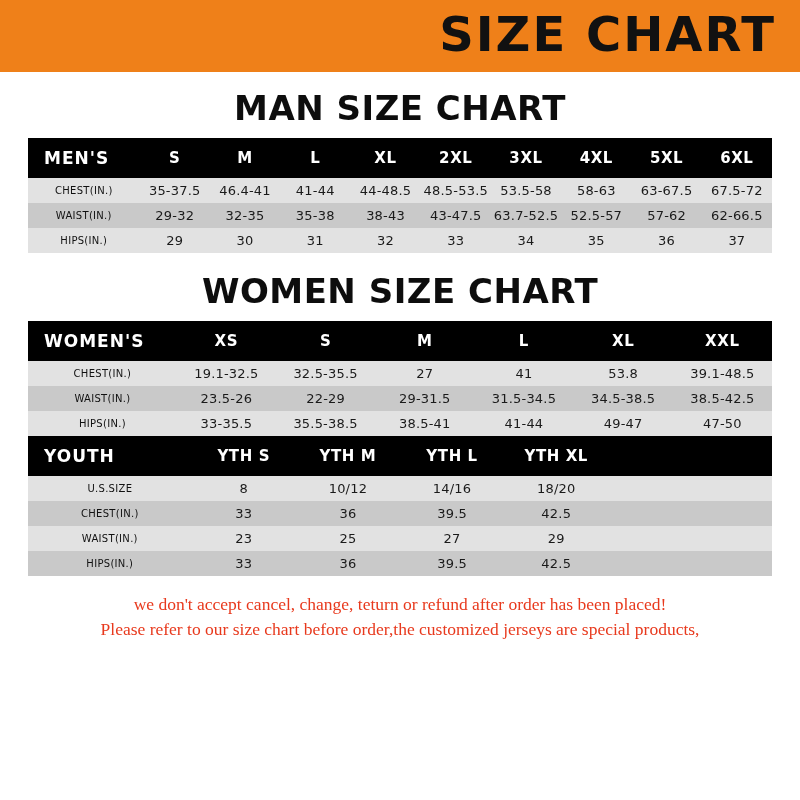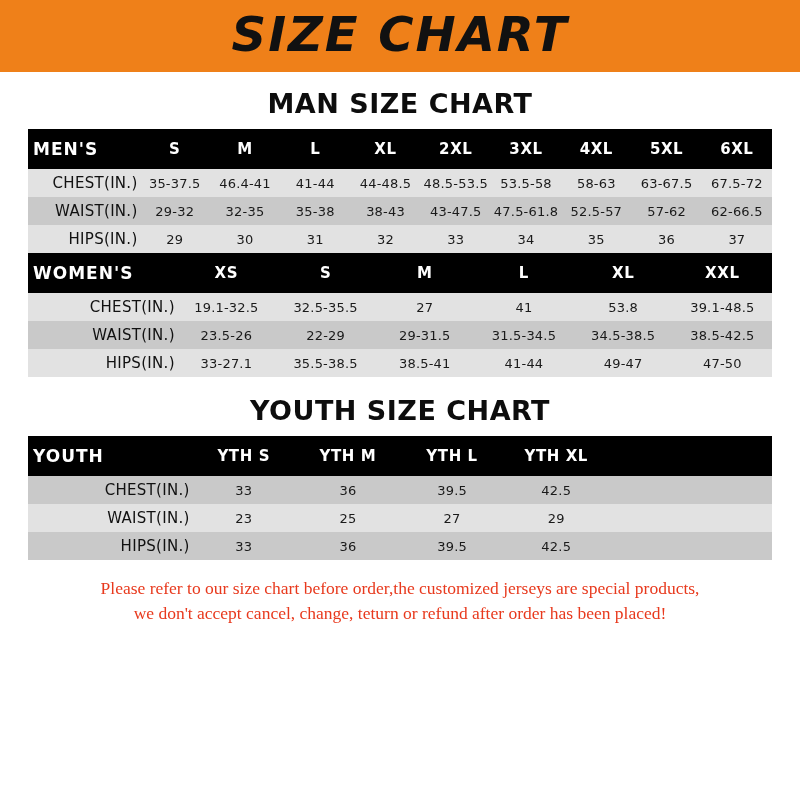"SIZE CHART" .header { font-style: italic -> none; justify-content: center -> flex-end }
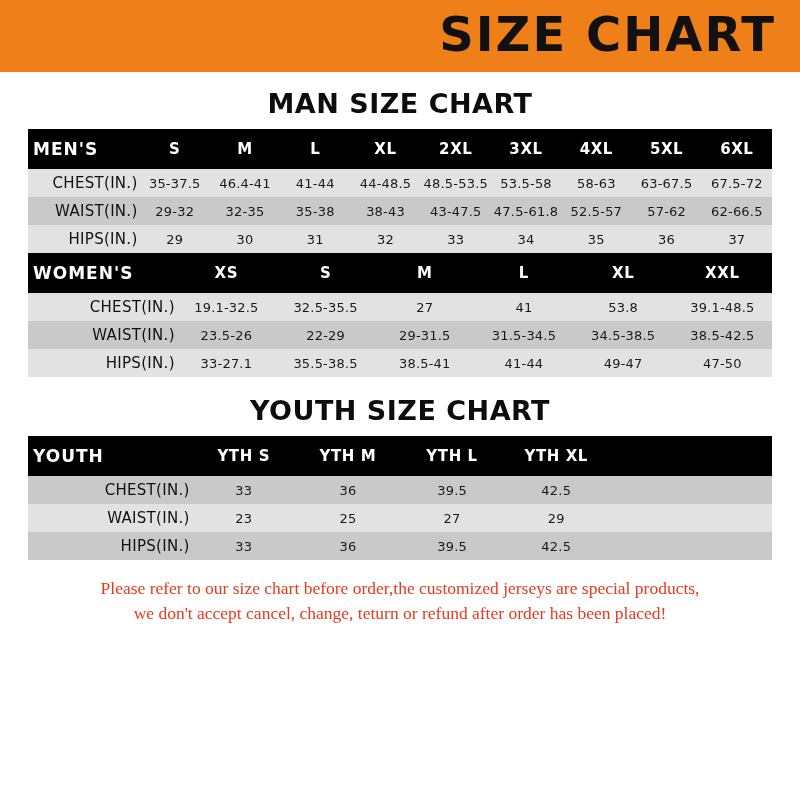"MAN SIZE CHART" .section-title { font-size: 27px -> 34px }
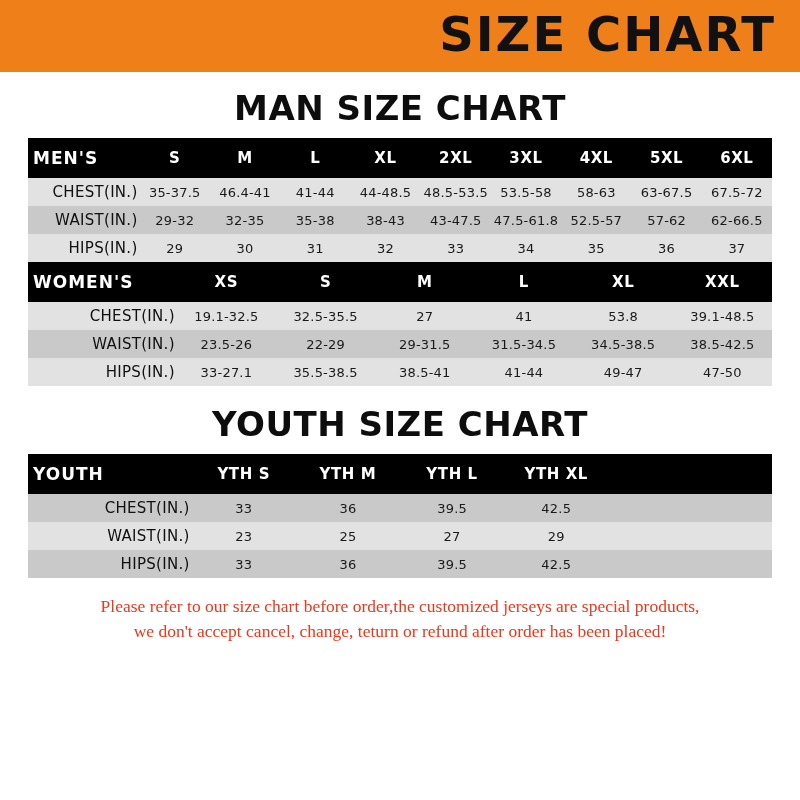"MEN'S" table.chart thead th.row-label { padding-left: 5px -> 16px }
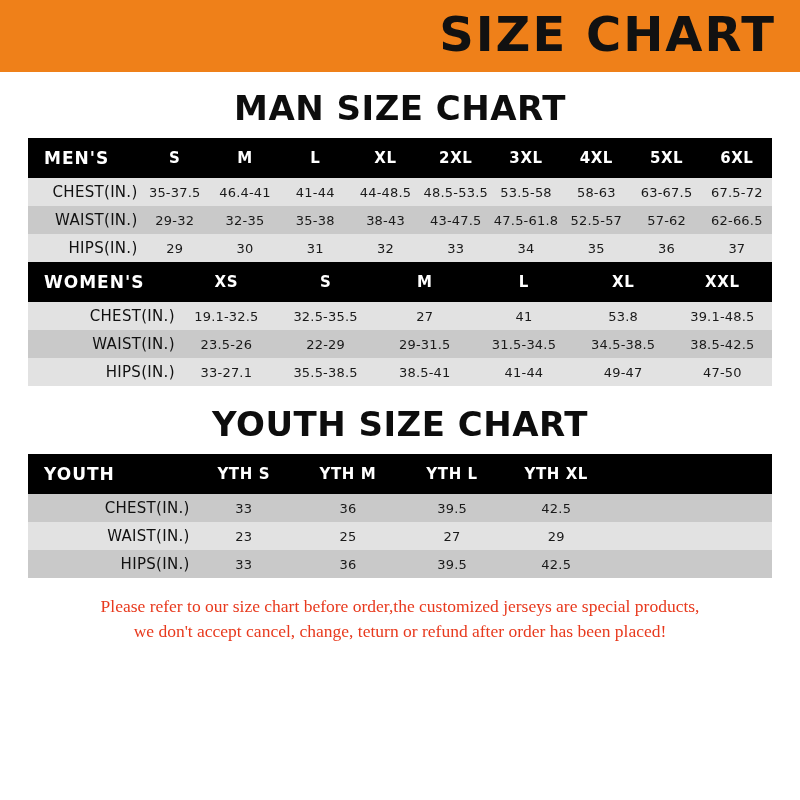"CHEST(IN.)" table.chart tbody td.row-label { font-size: 15px -> 10px; text-align: right -> none }
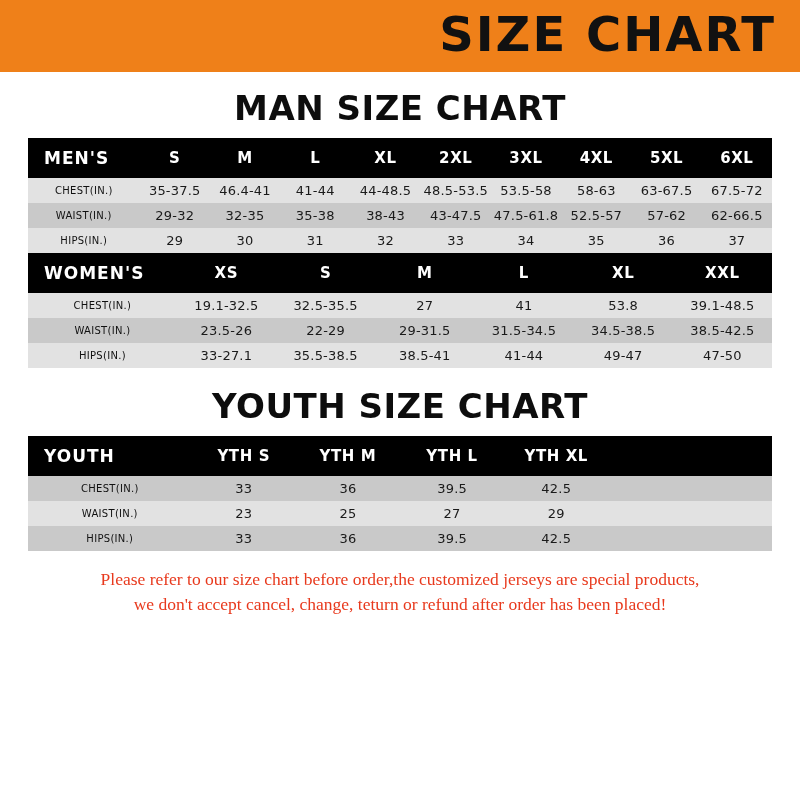"47.5-61.8" td { text: 47.5-61.8 -> 63.7-52.5 }
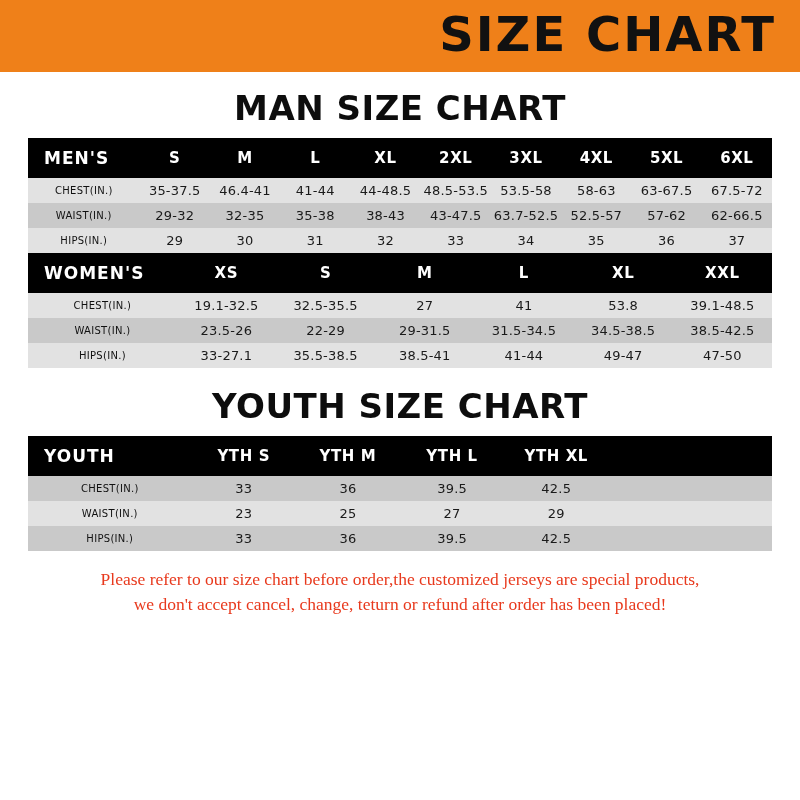"WOMEN SIZE CHART" div.section-title { html: none -> <div>WOMEN SIZE CHART</div> }
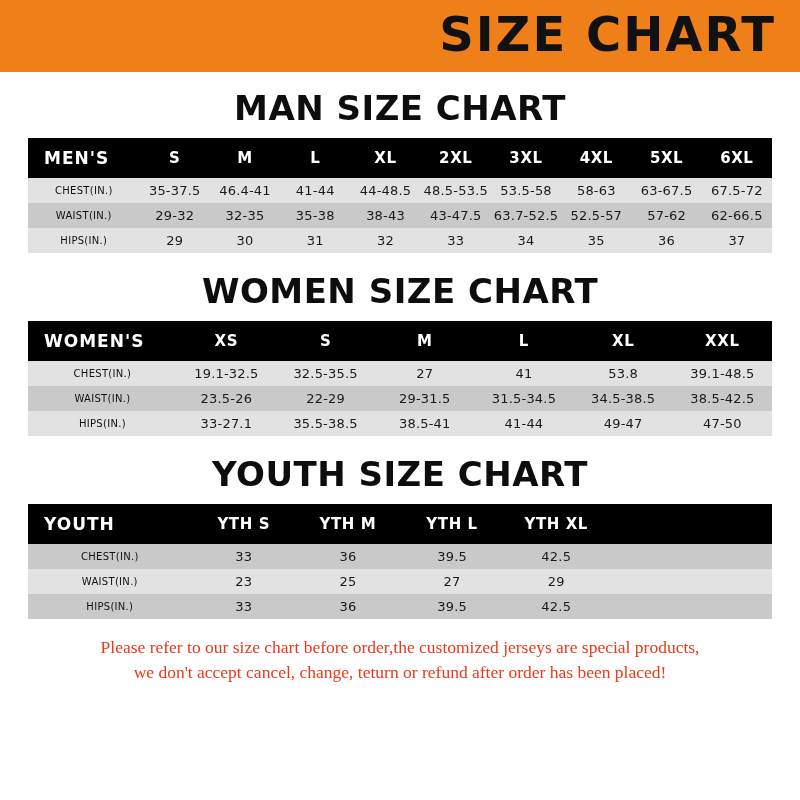"33-27.1" td { text: 33-27.1 -> 33-35.5 }
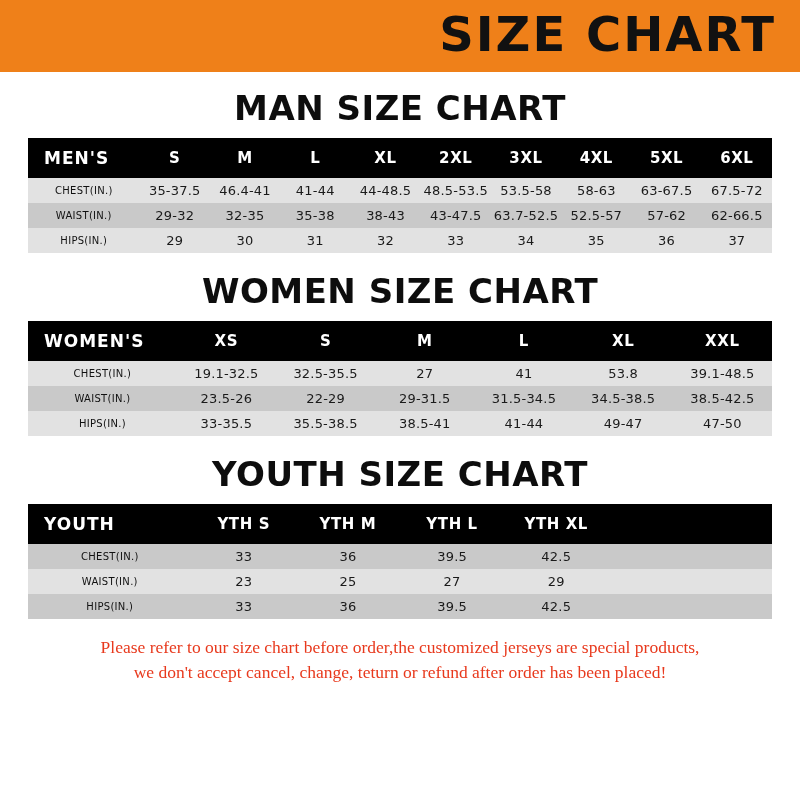"U.S.SIZE" tr.light { html: none -> <tr> <td>U.S.SIZE</td> <td>8</td> <td>10/12</td> <td>14/16</td> <td>18/20</td> <td></td> </tr> }
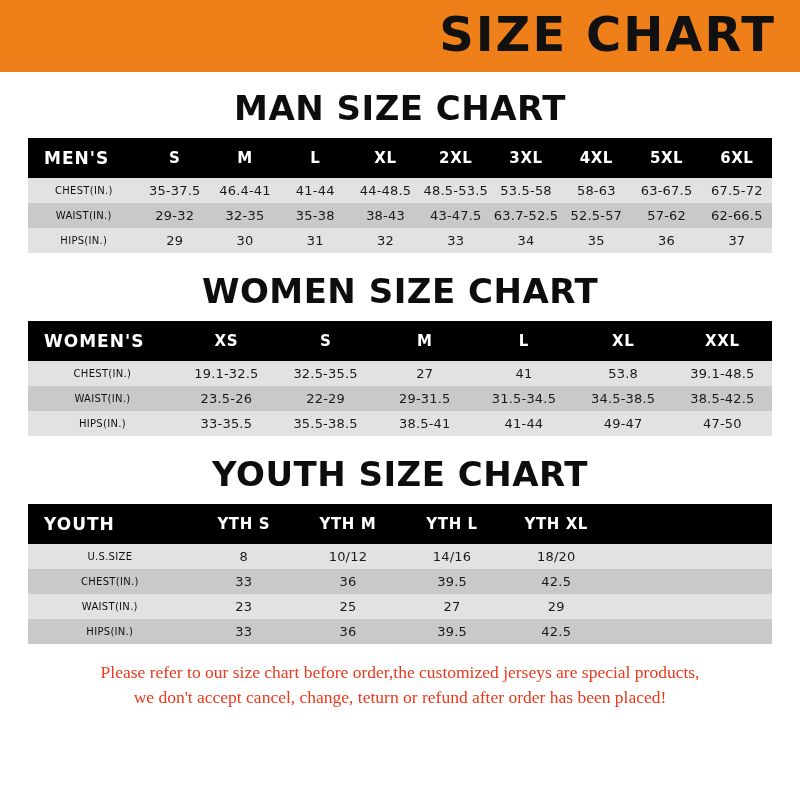"YOUTH SIZE CHART" div.section-title { html: <div>YOUTH SIZE CHART</div> -> none }
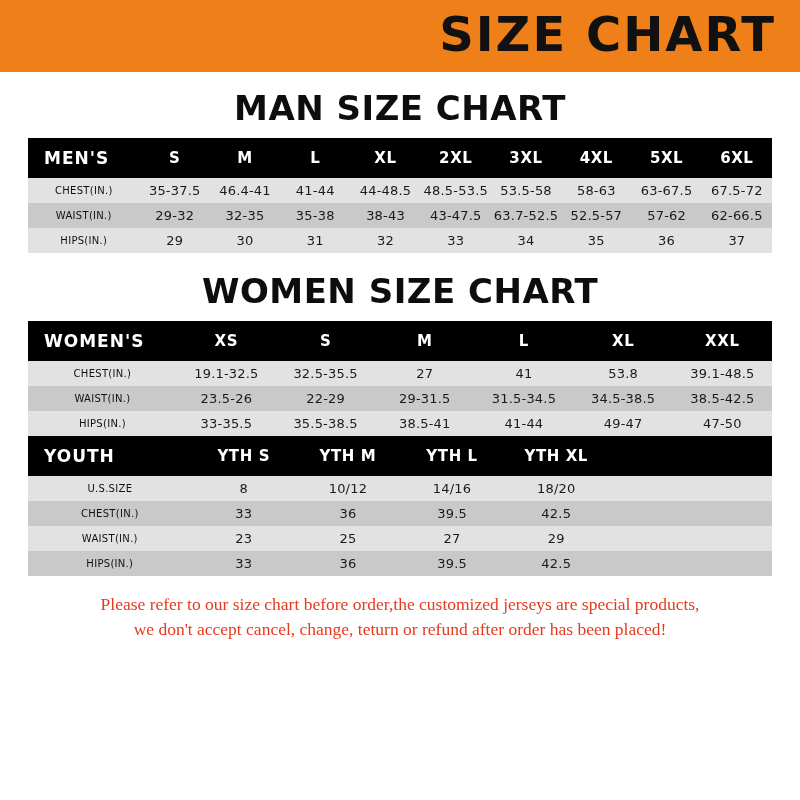"Please refer to our size" div { order: before "we don't accept cancel, change," -> after "we don't accept cancel, change," }
